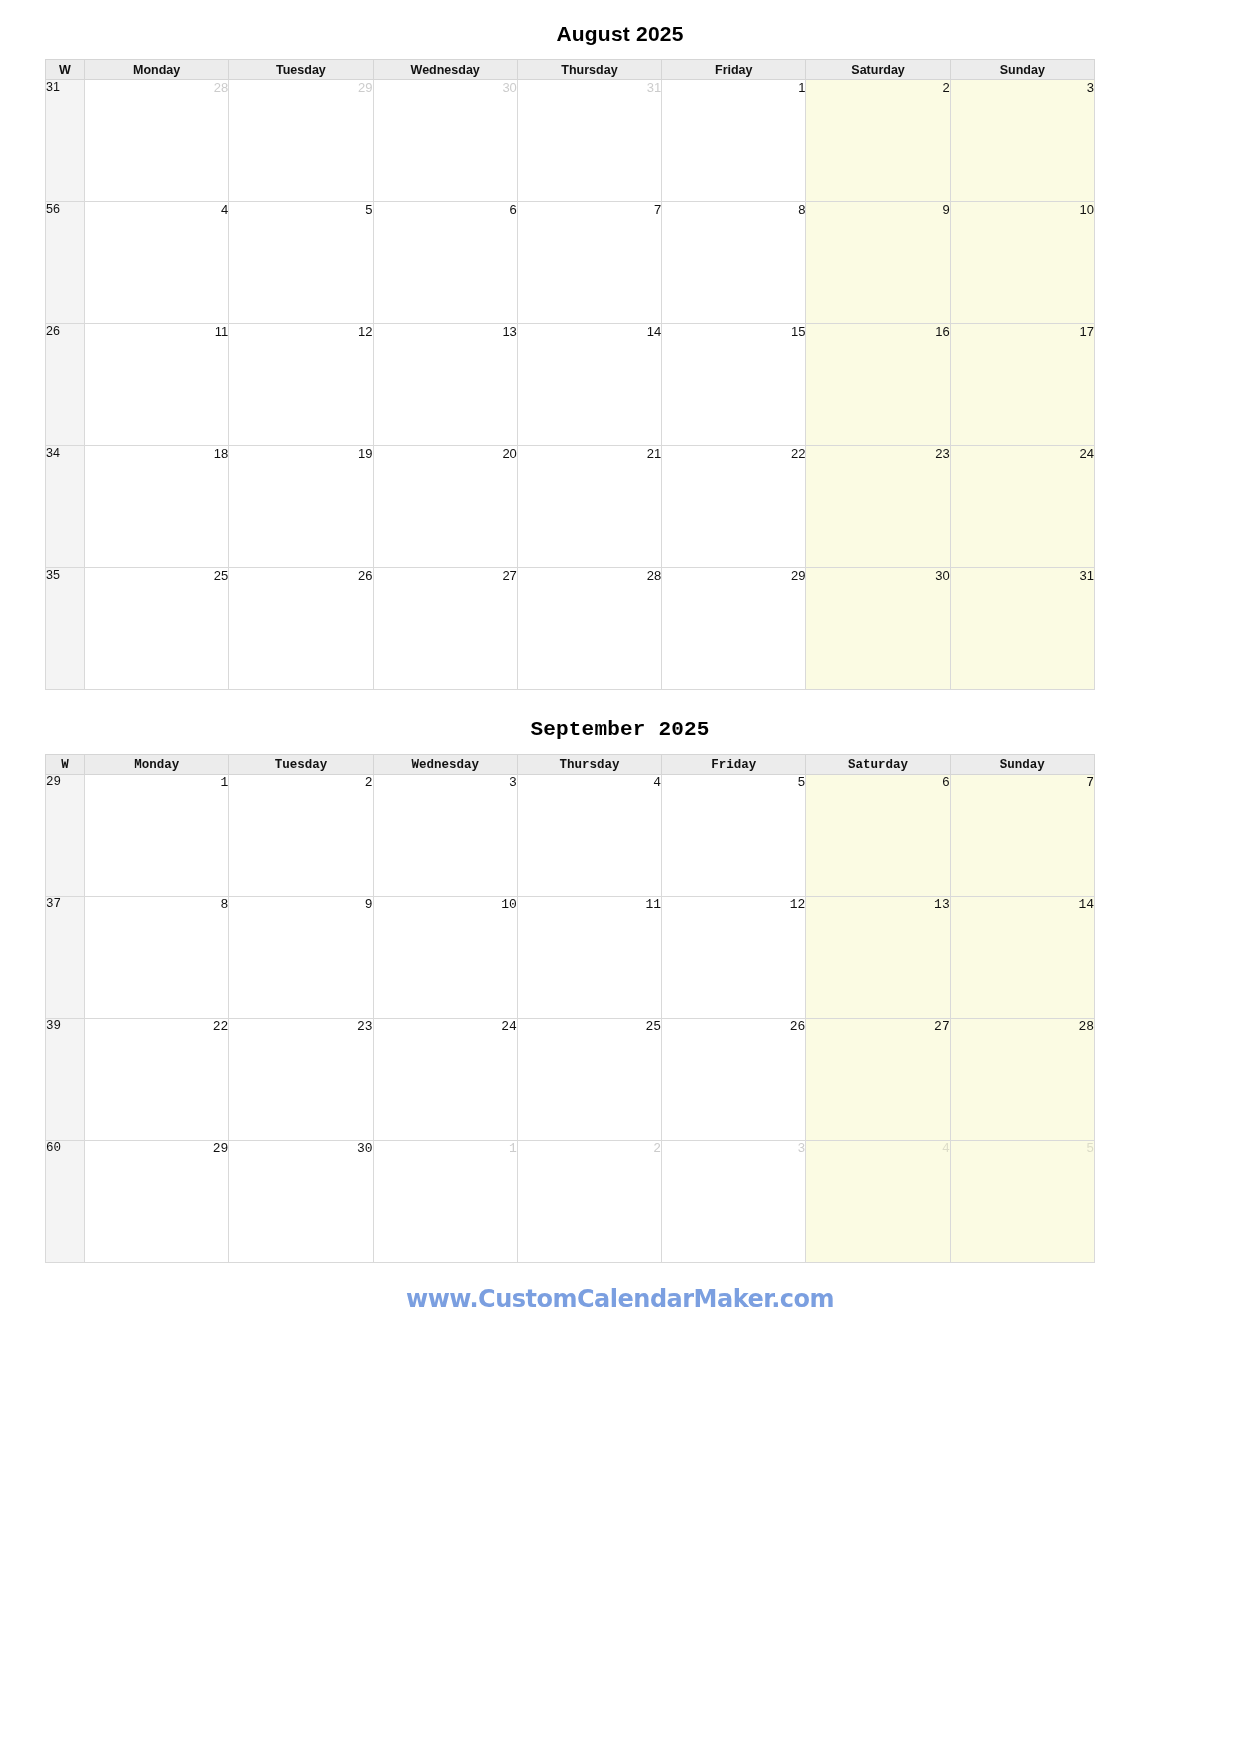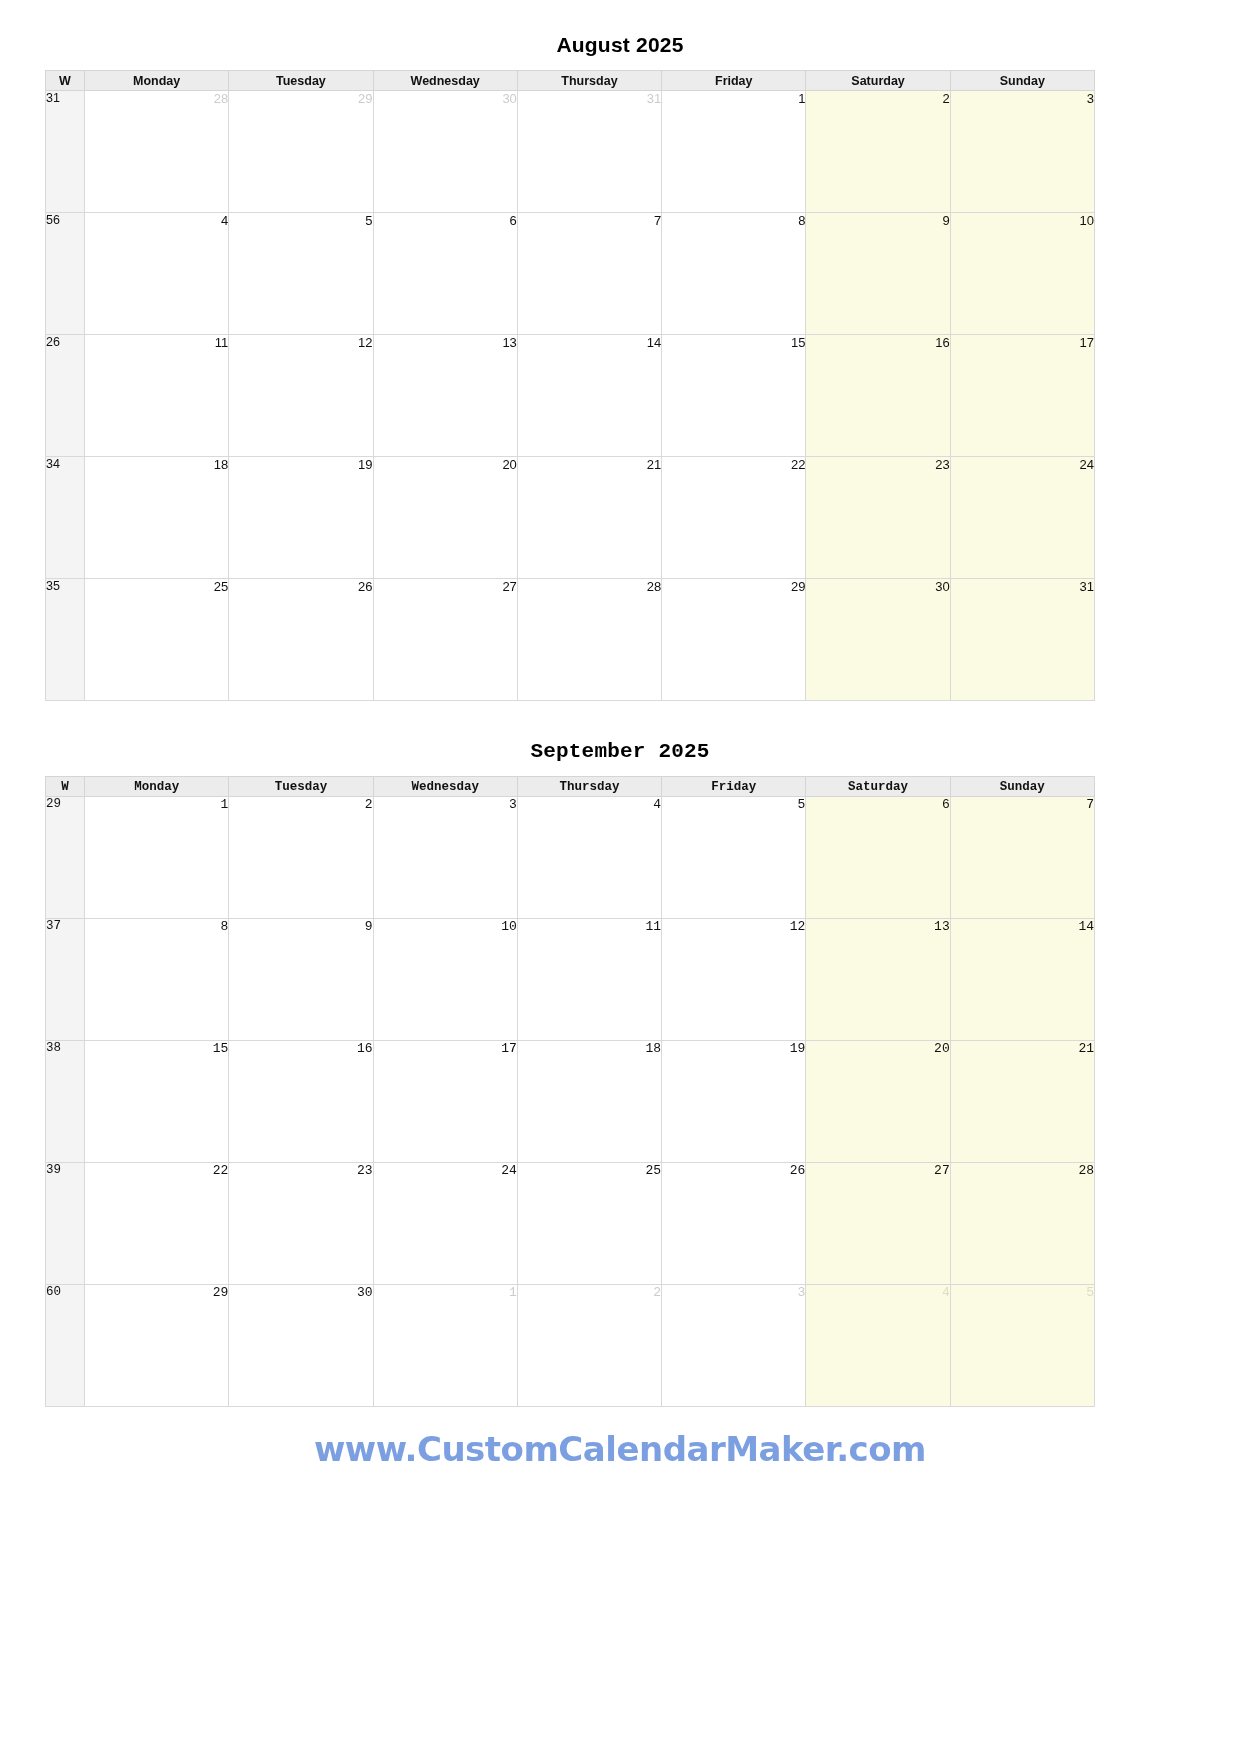"August 2025" .month-block { margin: 11px auto -> 0 auto }
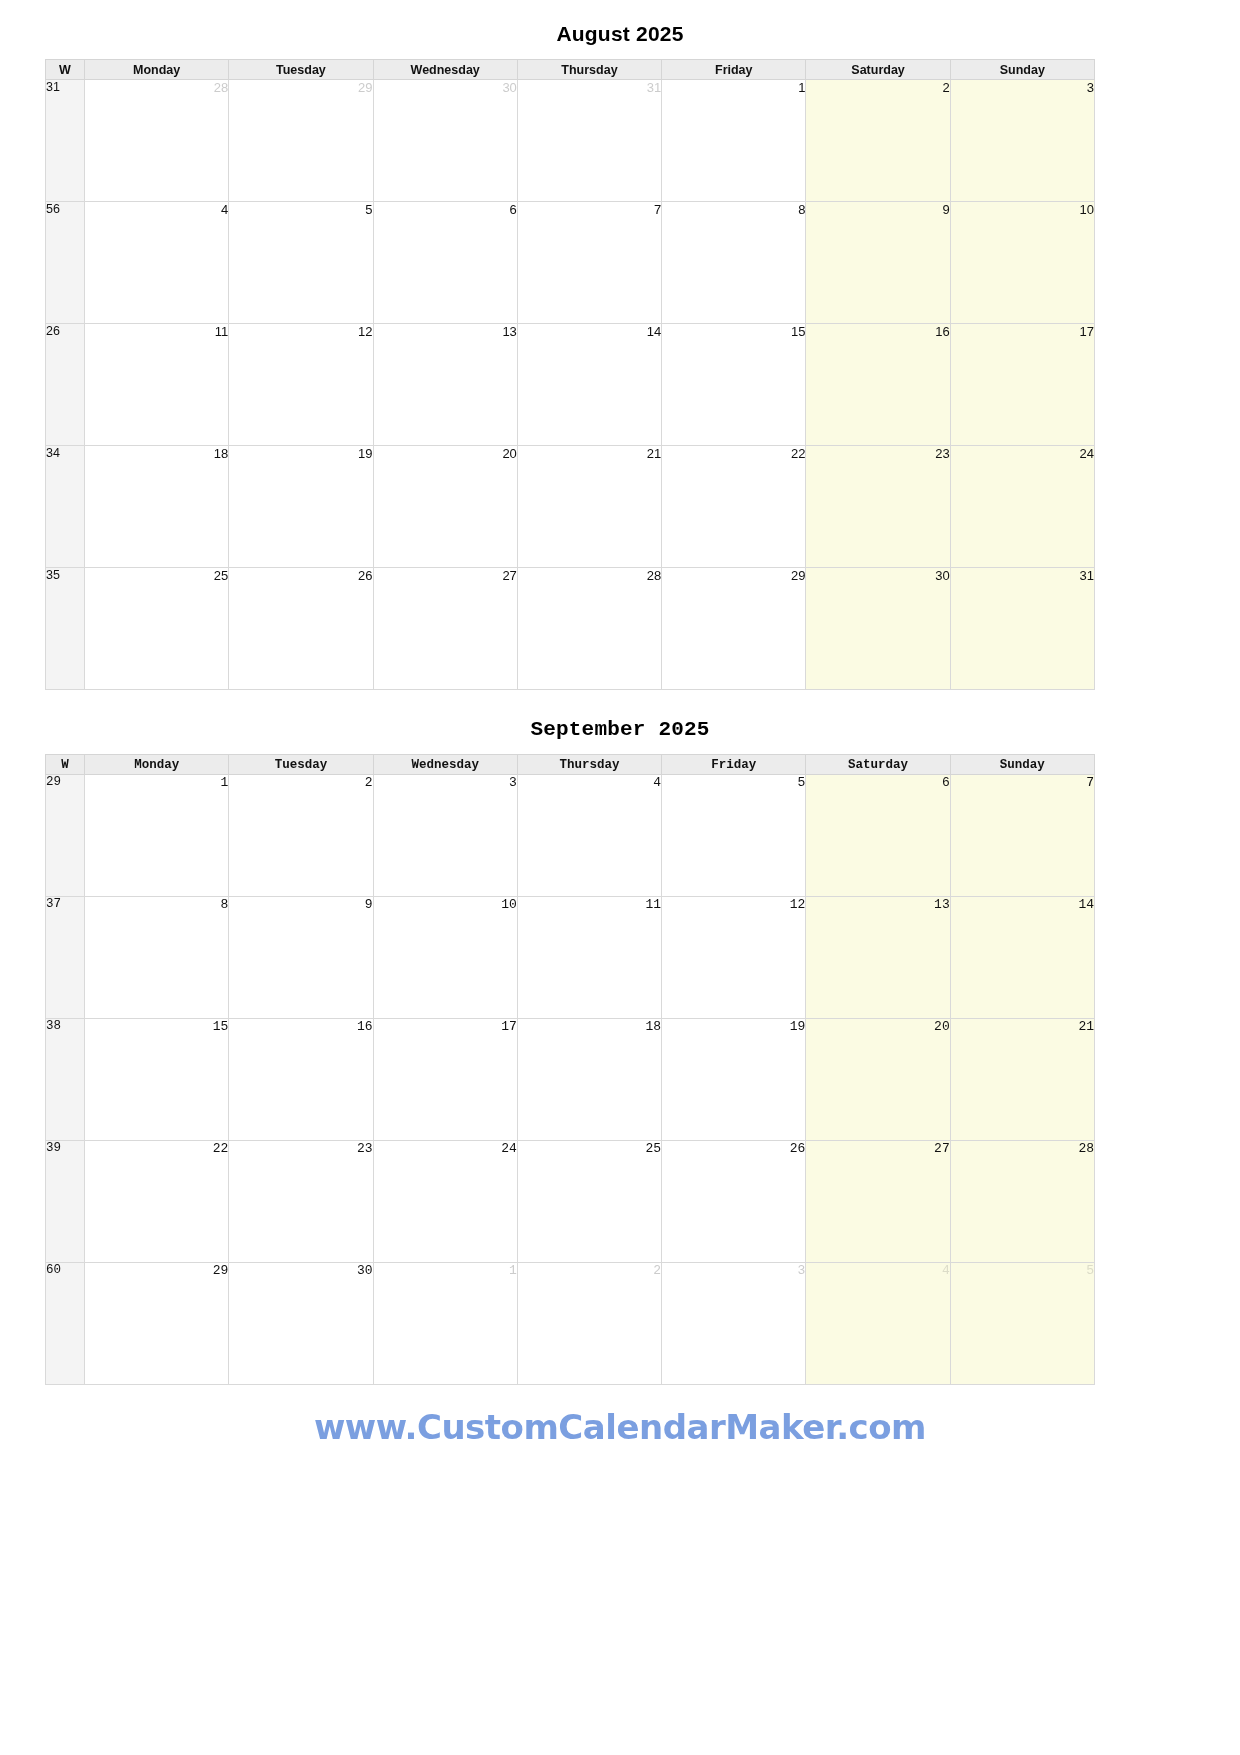"38" tr { html: <tr> <td>38</td> <td>15</td> <td>16</td> <td>17</td> <td>18</td> <td>19</td> <td>20</td> <td>21</td> </tr> -> none }
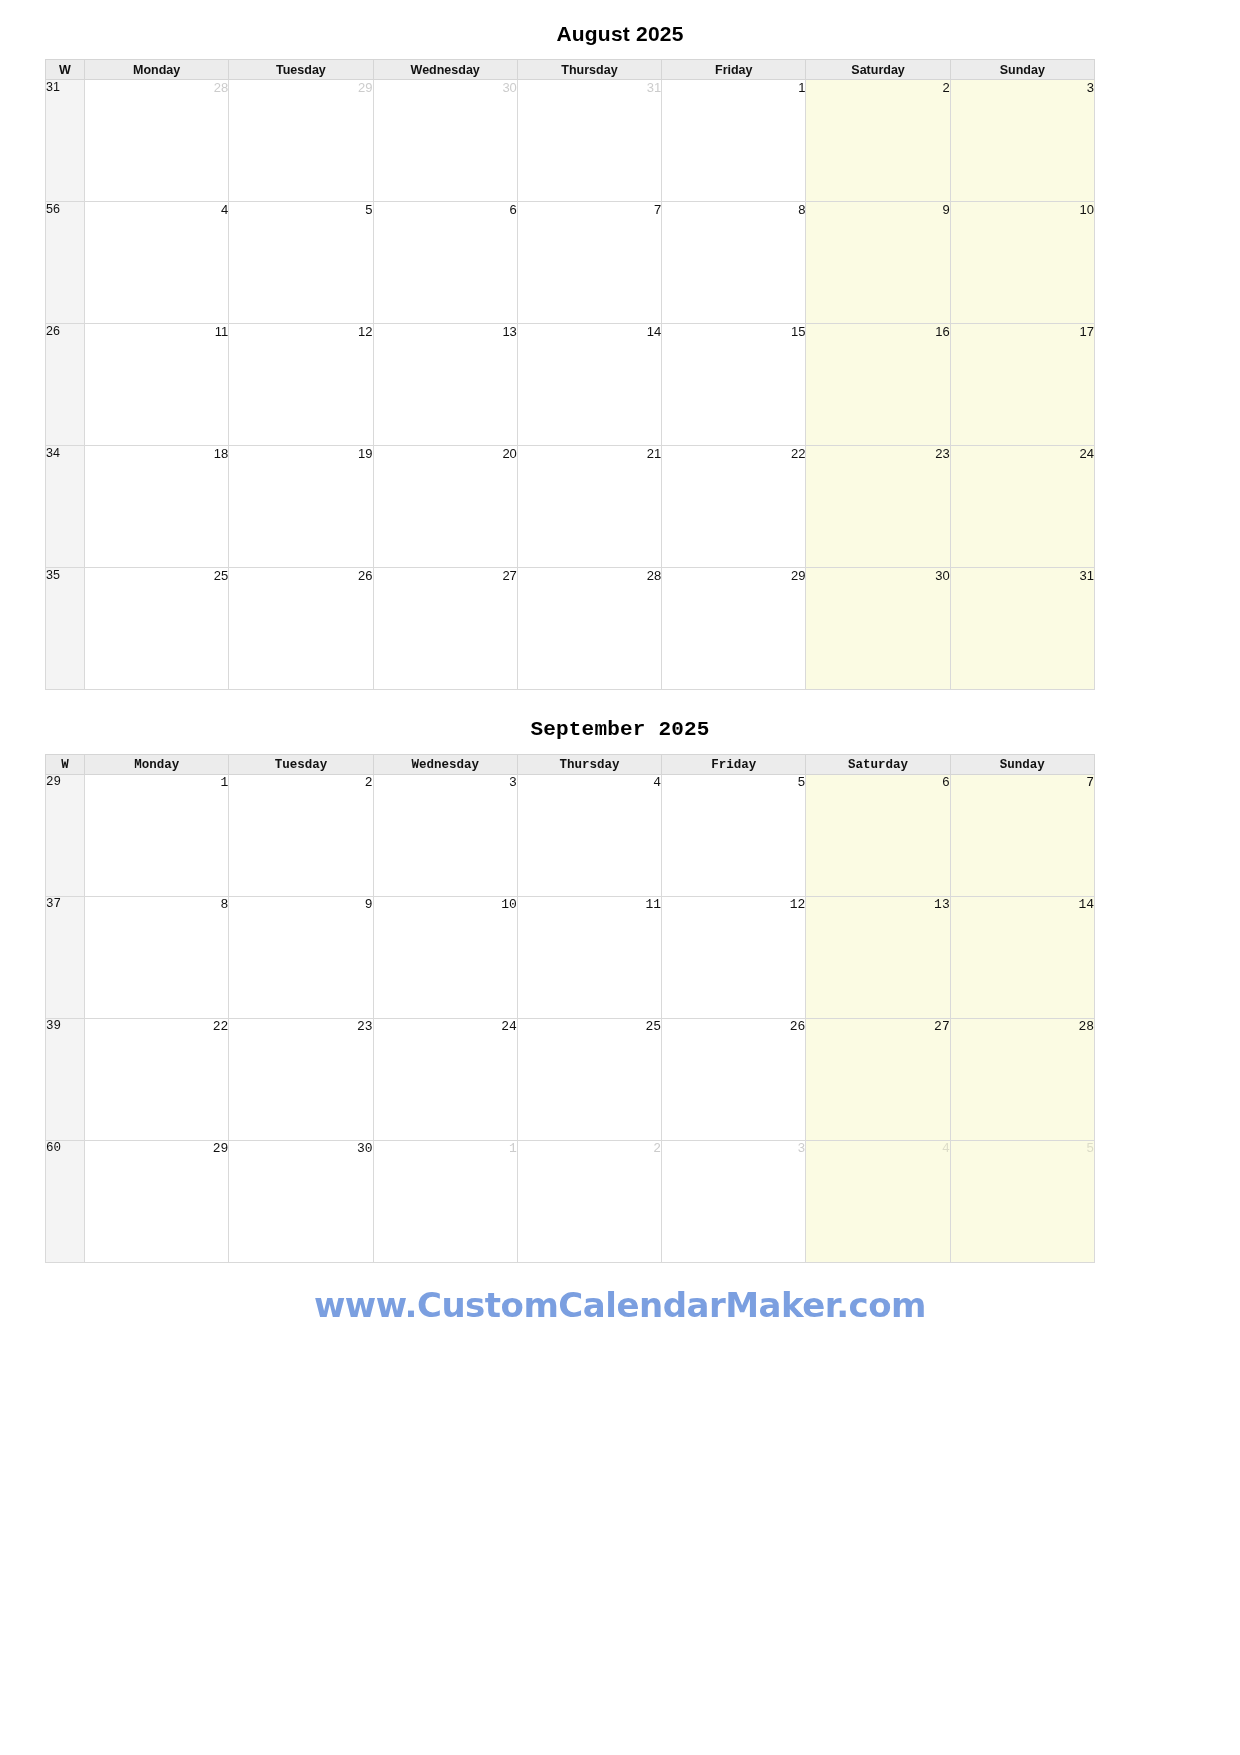"www.CustomCalendarMaker.com" .footer a { font-size: 34px -> 24px }
